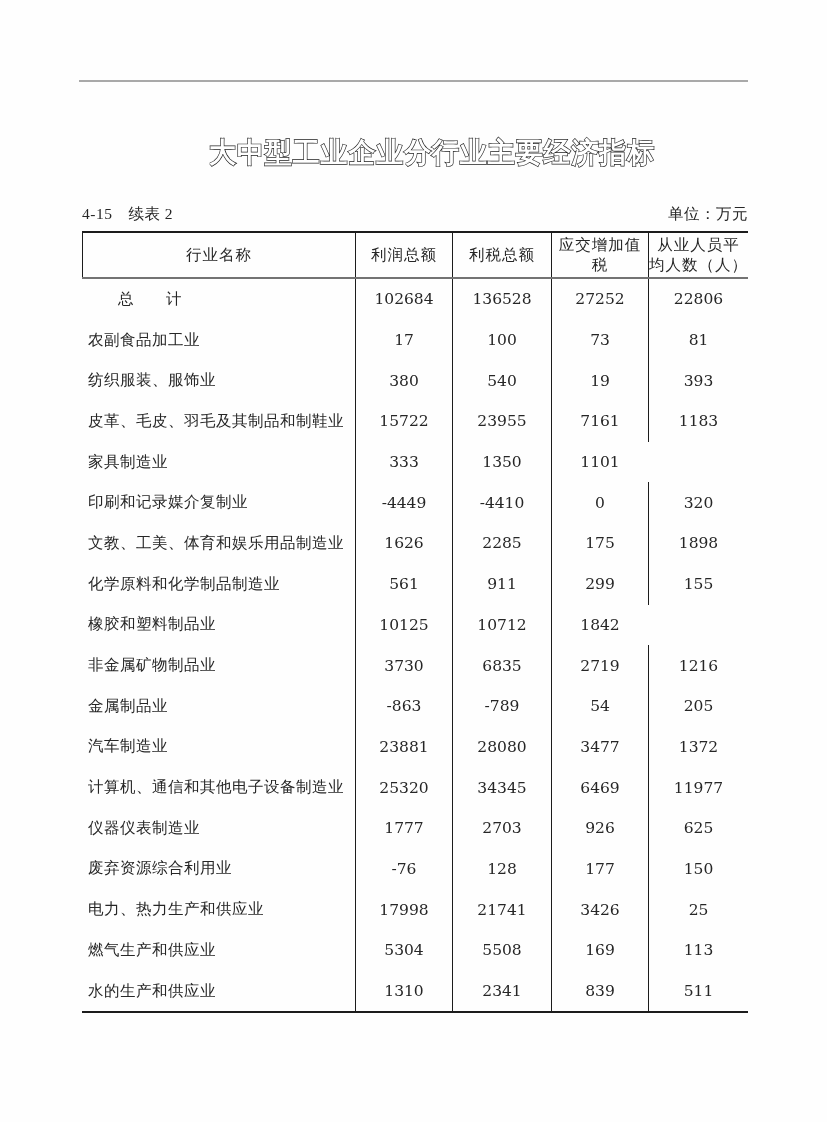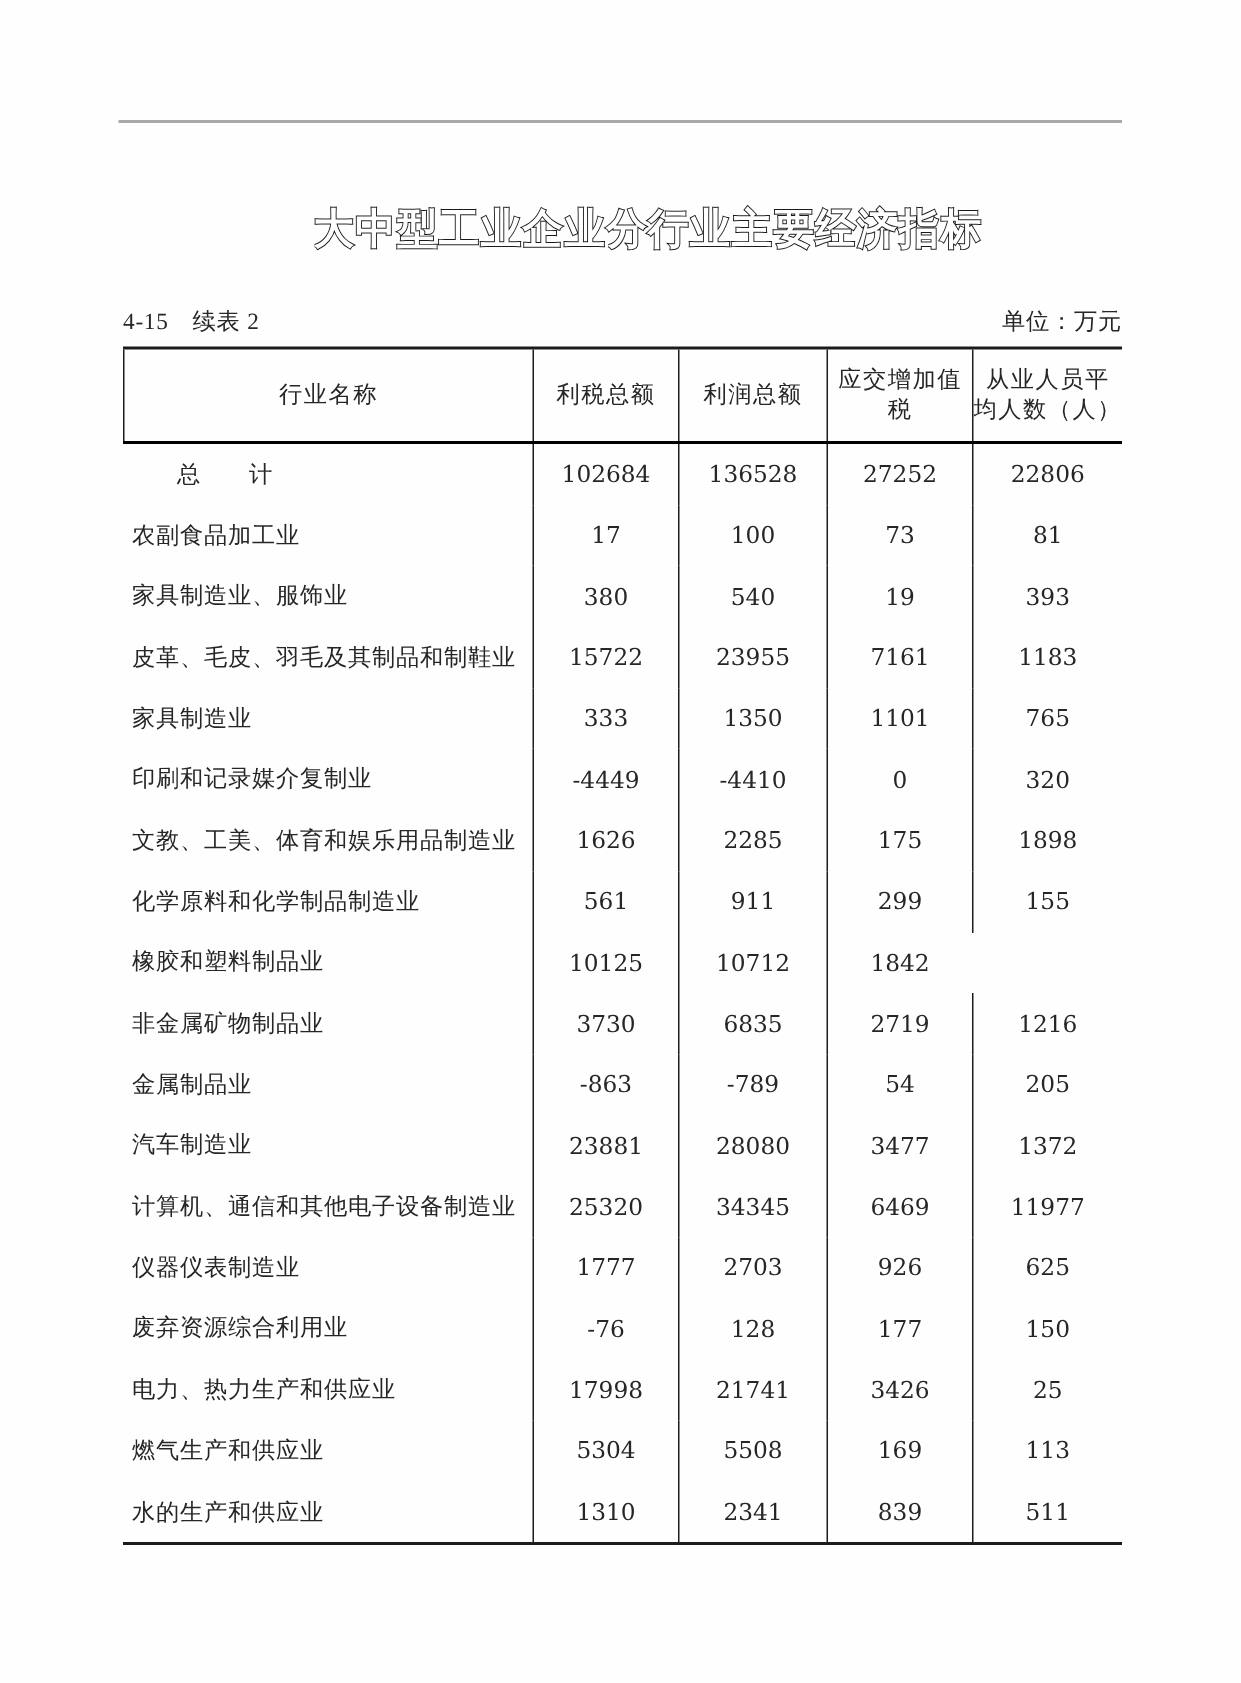"行业名称" .hdr { border-bottom: 2px solid #000000 -> 2px solid #737373; height: 63px -> 46px }
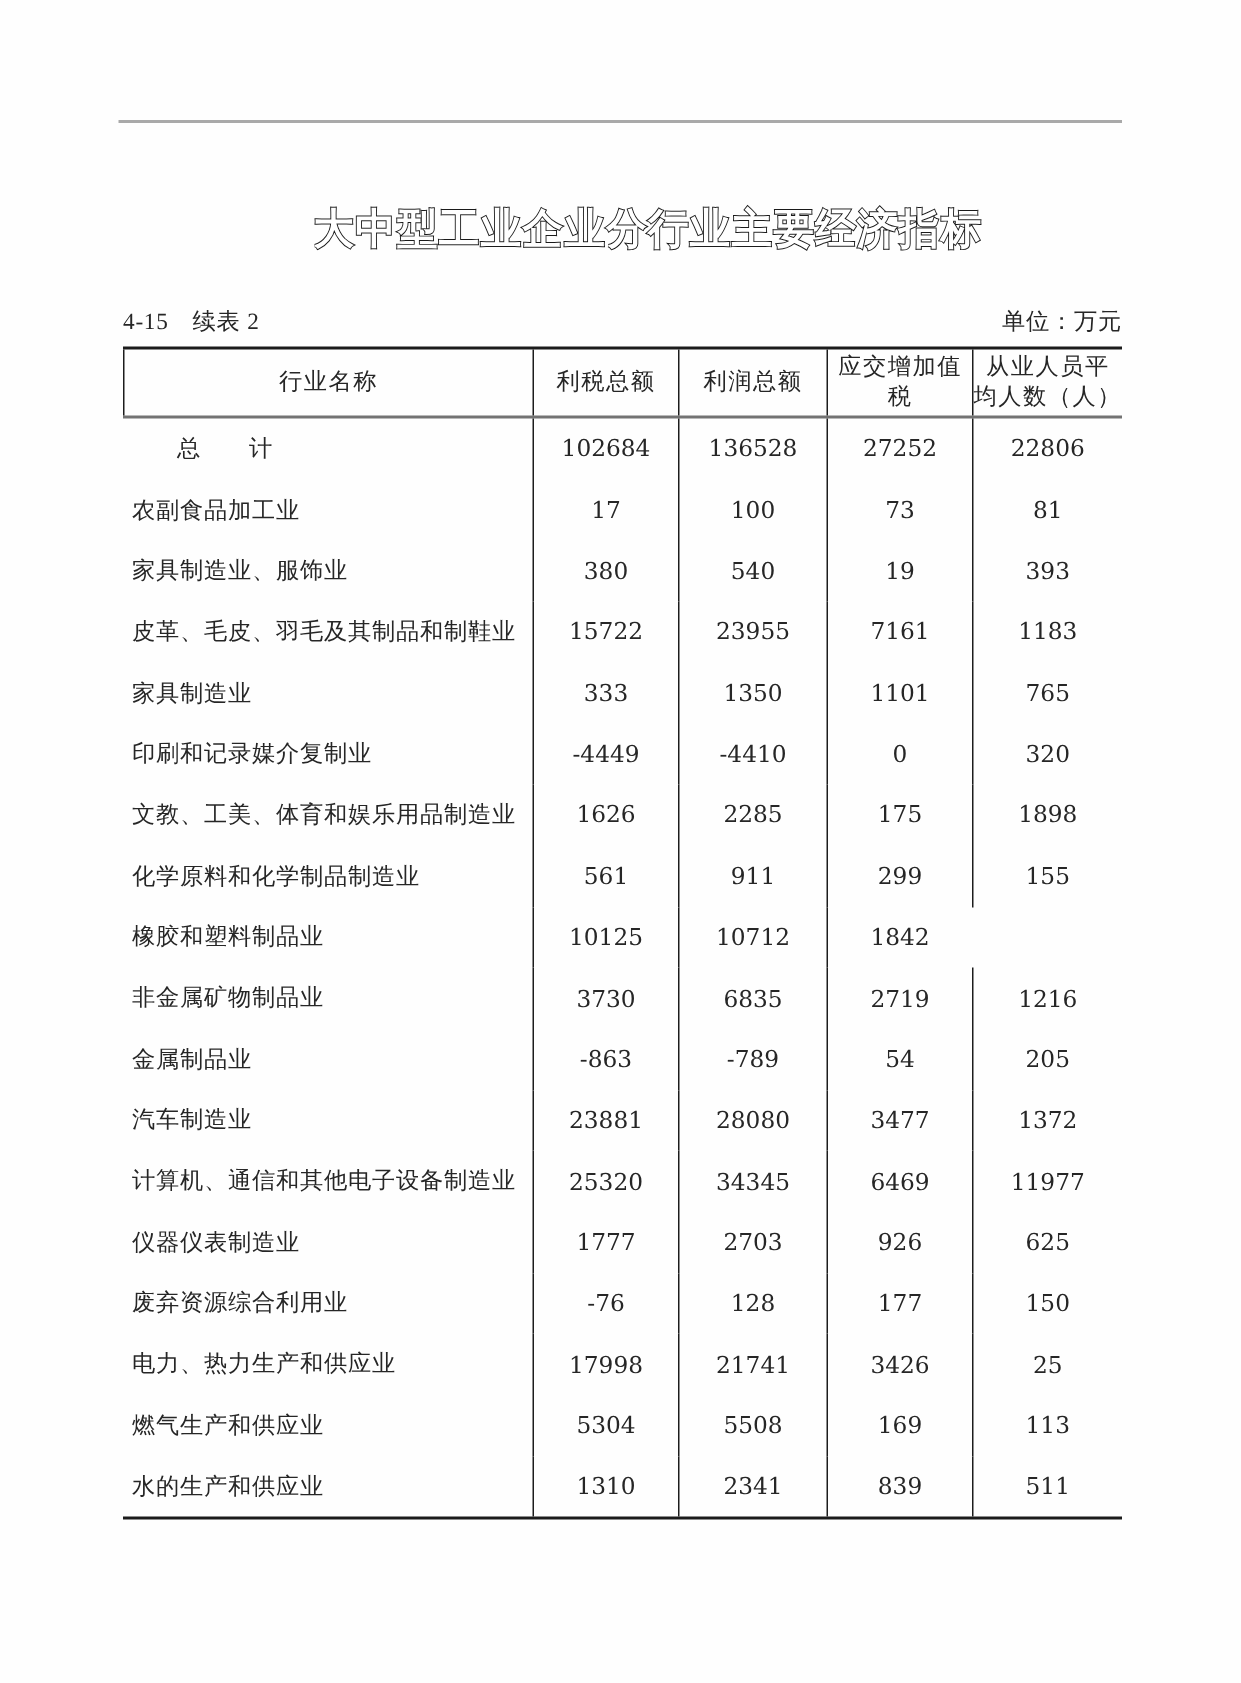"利税总额" div.hdr-cell { order: before "利润总额" -> after "利润总额" }
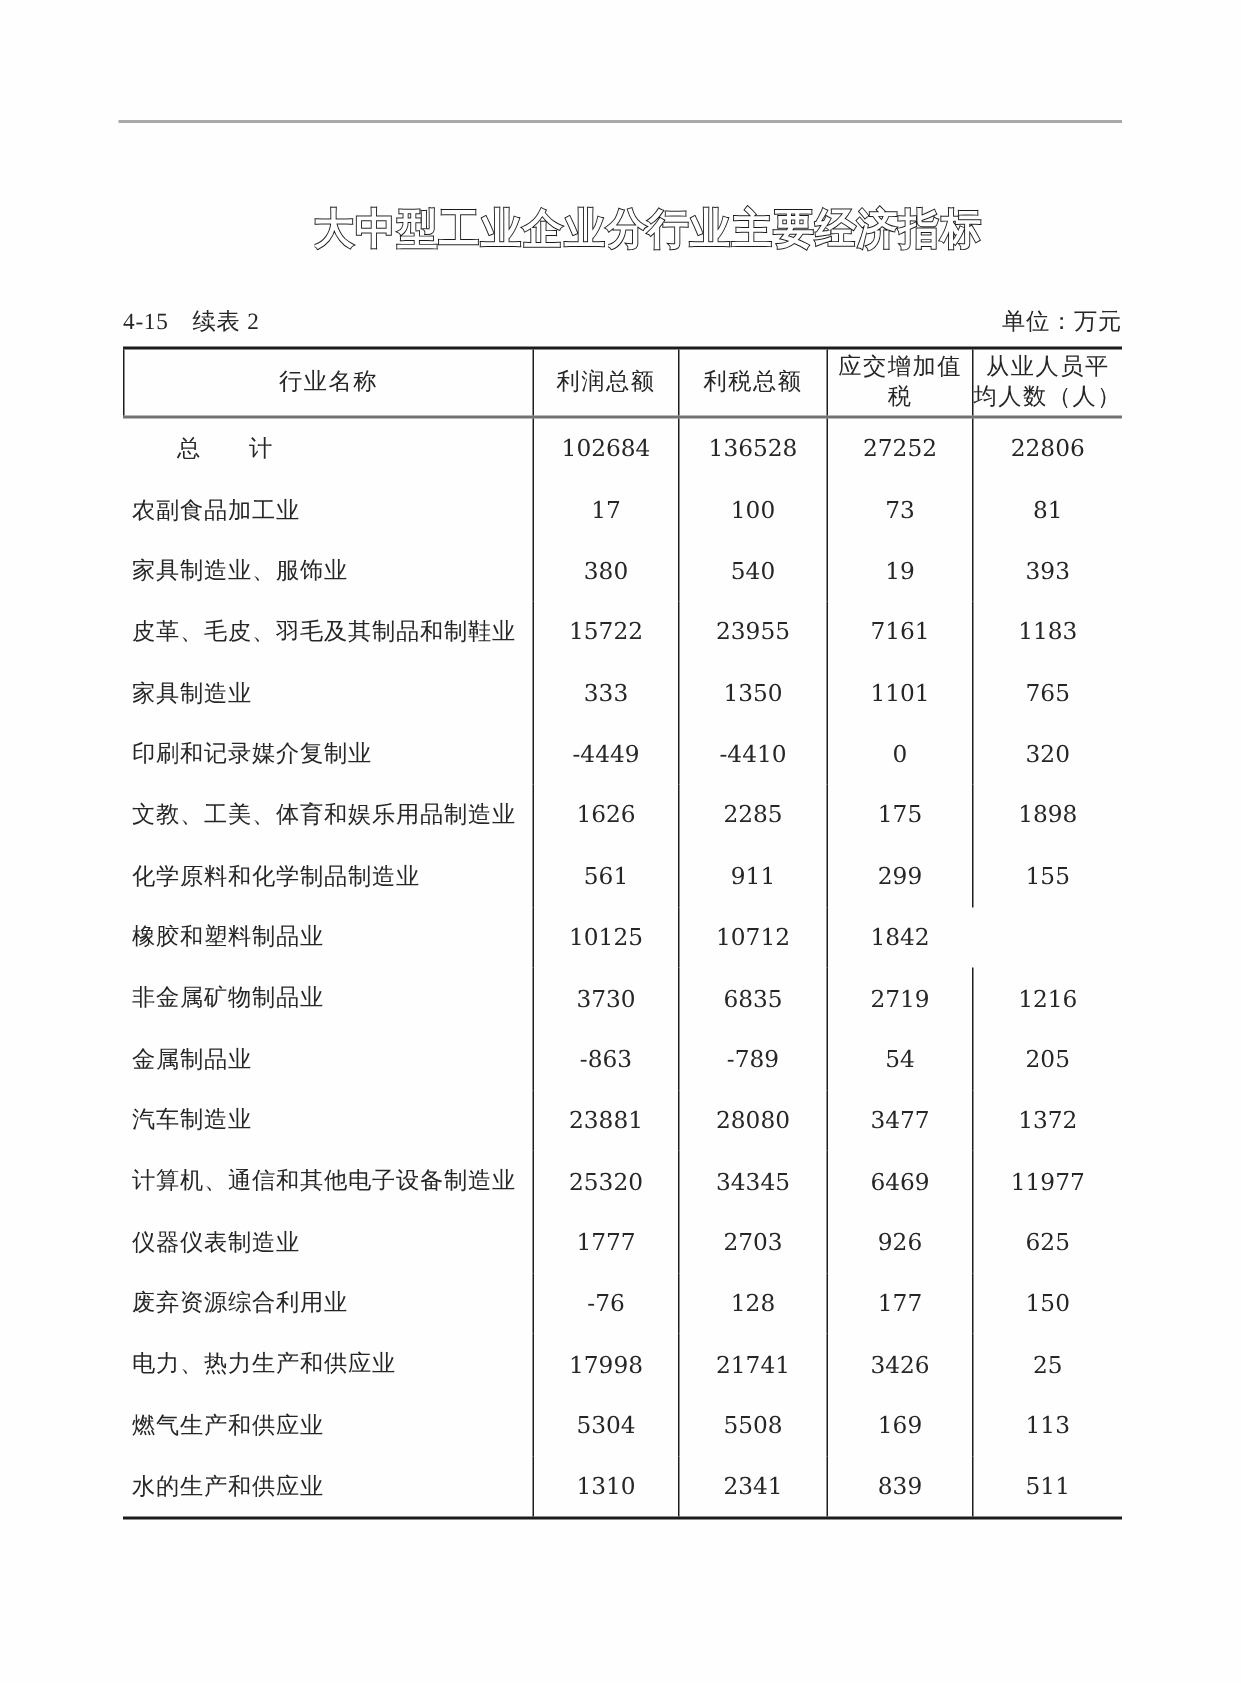"家具制造业、服饰业" div.cell { text: 家具制造业 -> 纺织服装 }
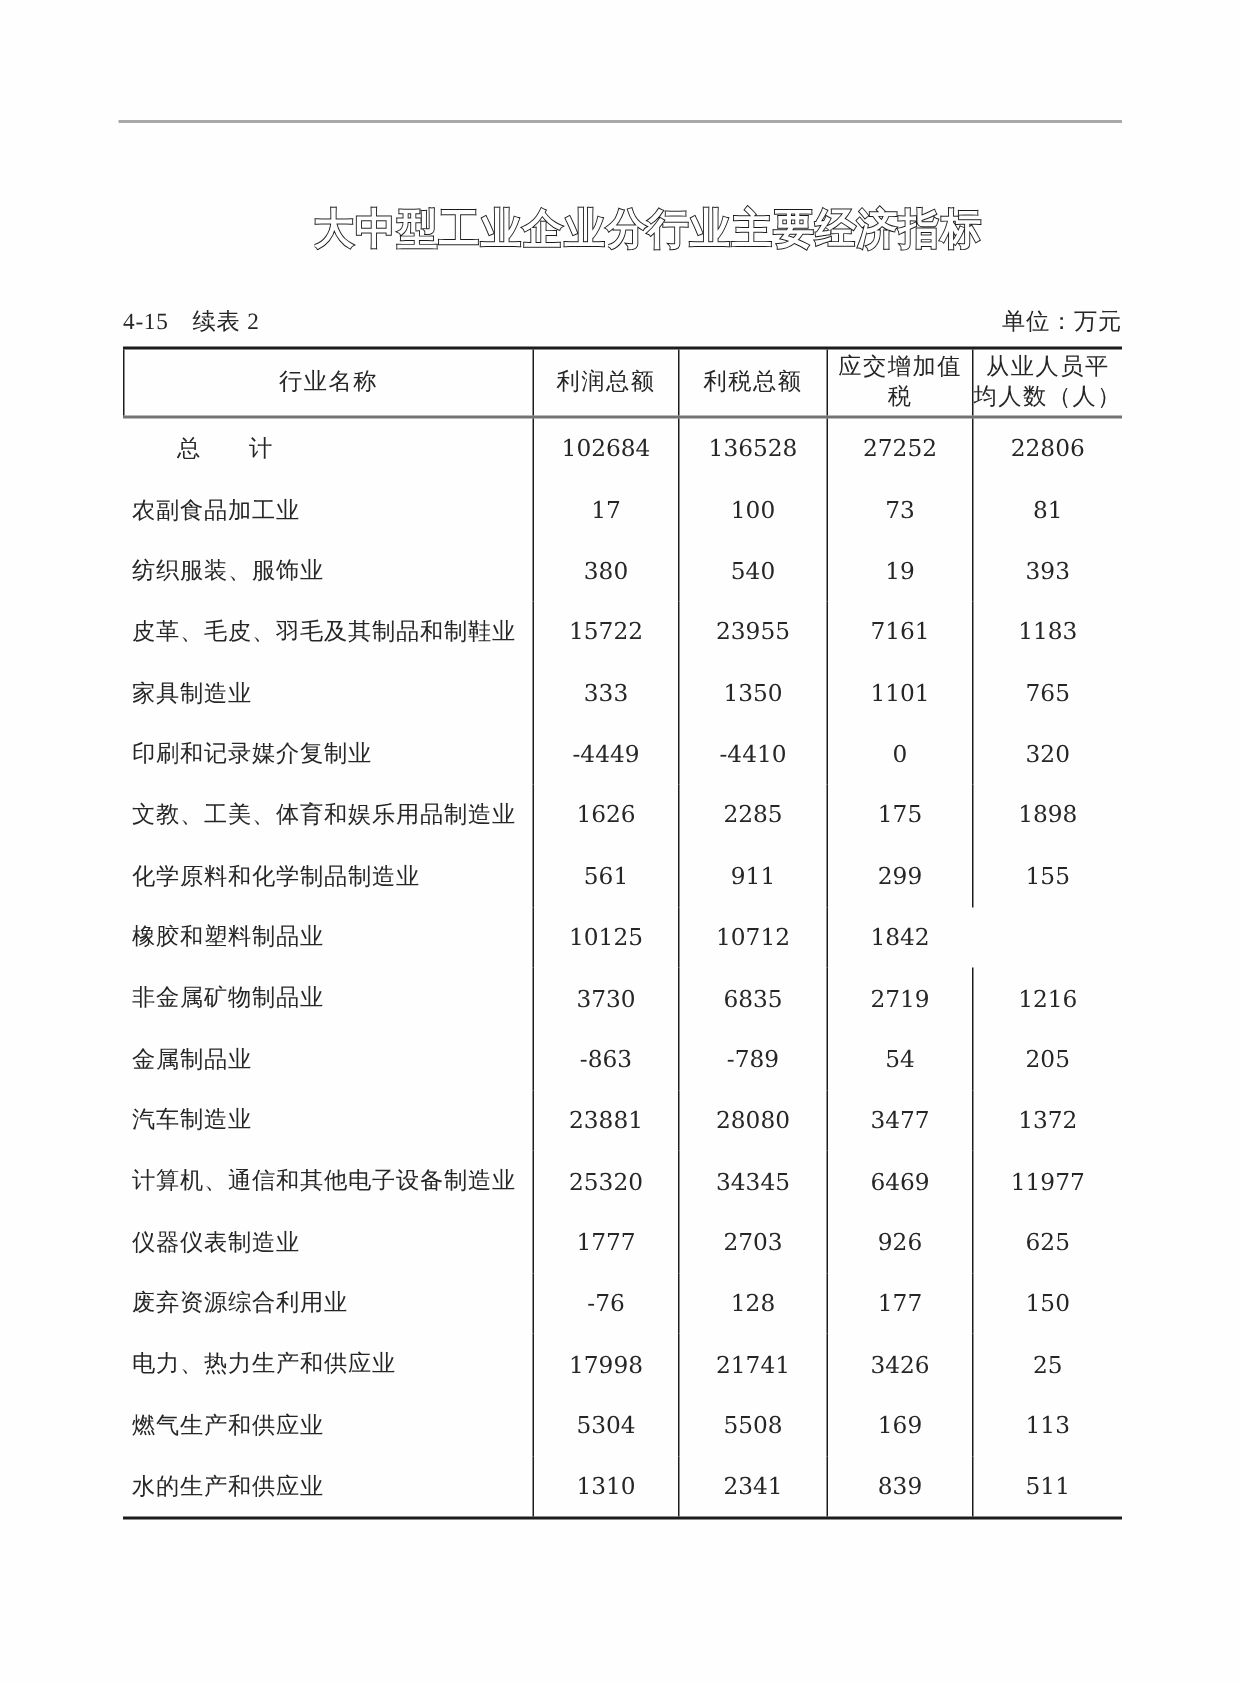"765" div.cell { html: <div>765</div> -> none }
